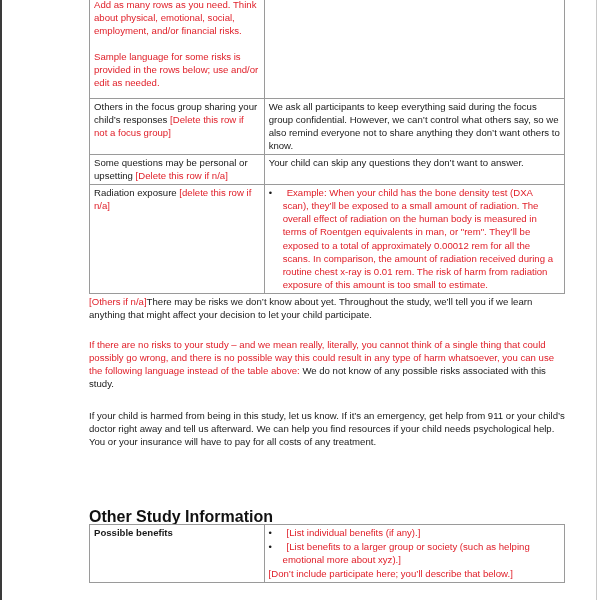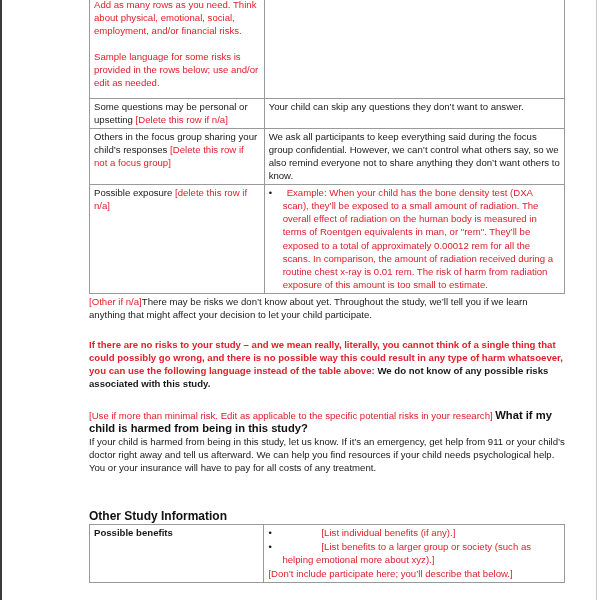"Some questions may be personal" tr { order: before "Others in the focus group" -> after "Others in the focus group" }
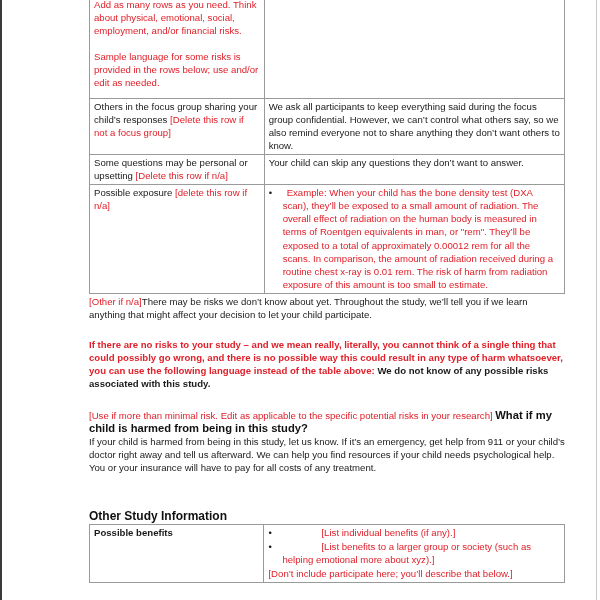"Possible exposure" span { text: Possible -> Radiation }
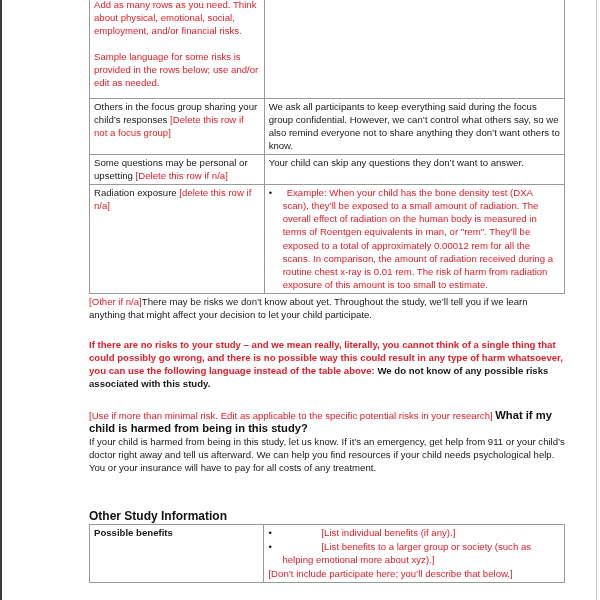"[Other if n/a]" span.red { text: Other -> Others }
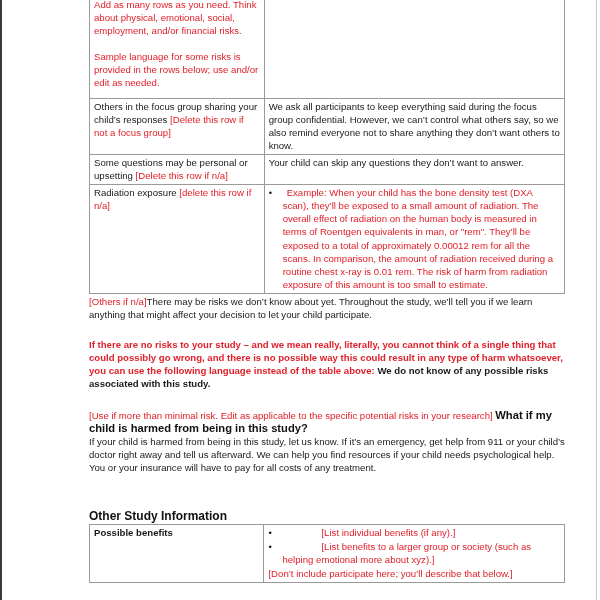"If there are no risks" .p2 { font-weight: bold -> none }
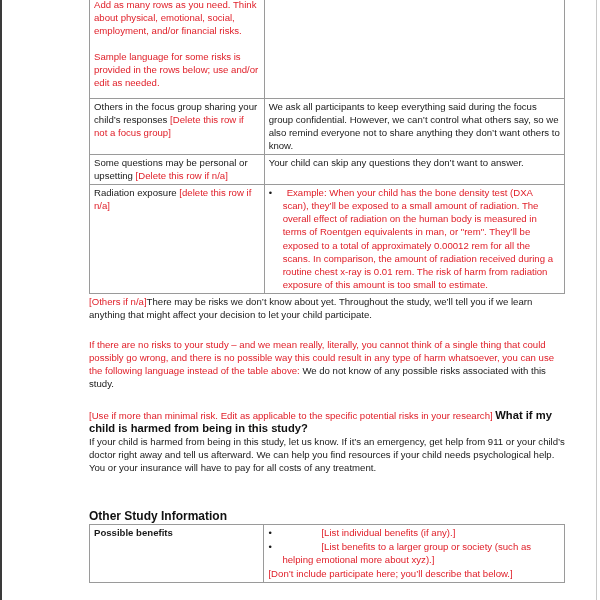"[Use if more than minimal" div { html: <div> <span>[Use if more than minimal risk. Edit as applicable to the specific potential risks in your research]</span> <span>What if my child is harmed from being in this study?</span> </div> -> none }
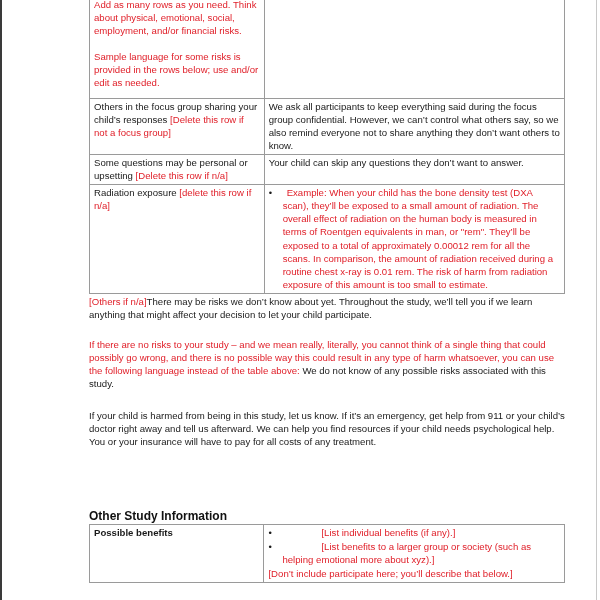"Other Study Information" .h-other { font-size: 12px -> 16px }
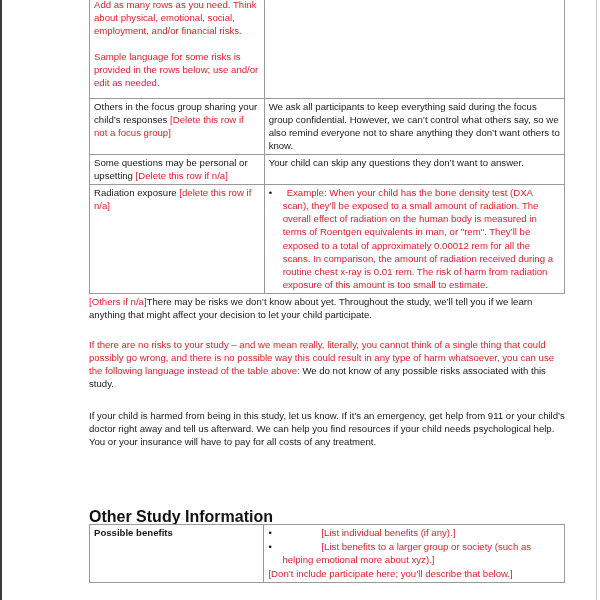"[List individual benefits (if any).]" table.other ul.bul li span { margin-left: 35px -> none }
